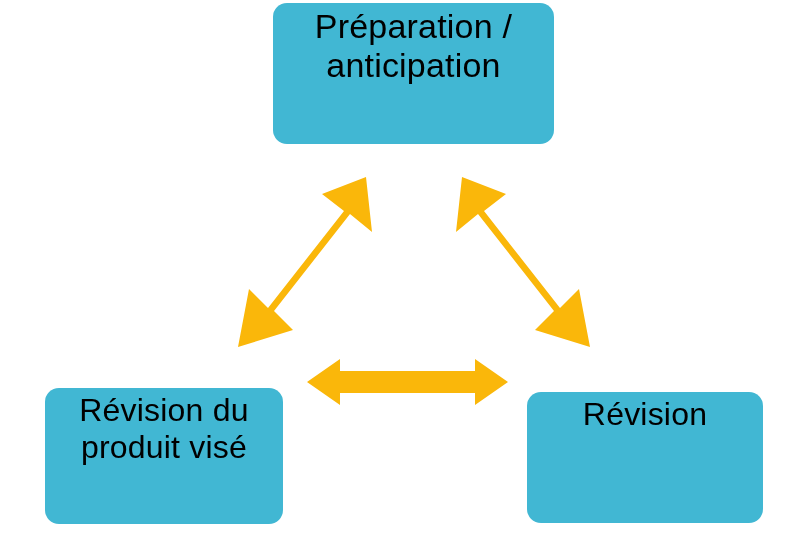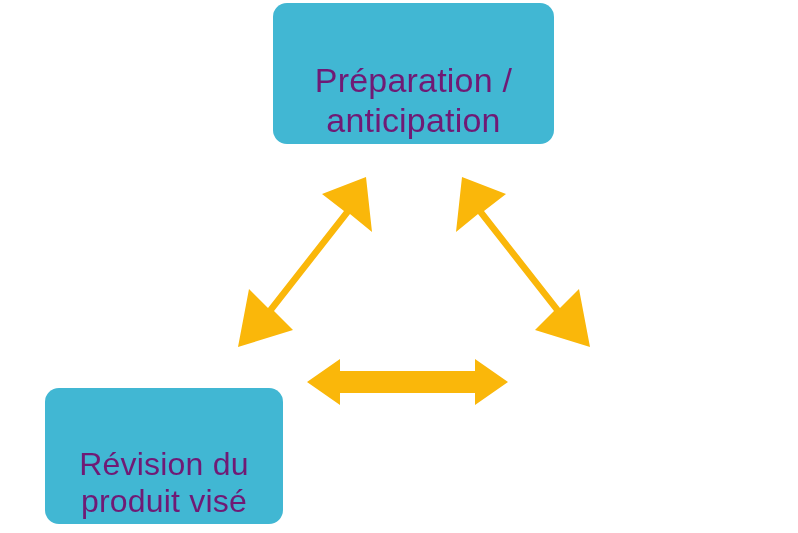"Préparation /" .node-box { align-items: flex-end -> flex-start; color: #701a75 -> #000000 }
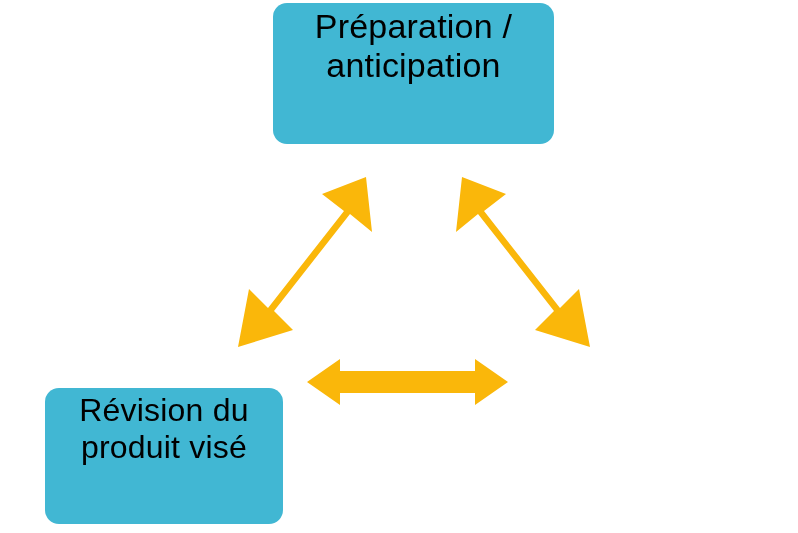"Révision" div.node-box { html: none -> <div> <span>Révision</span> </div> }
